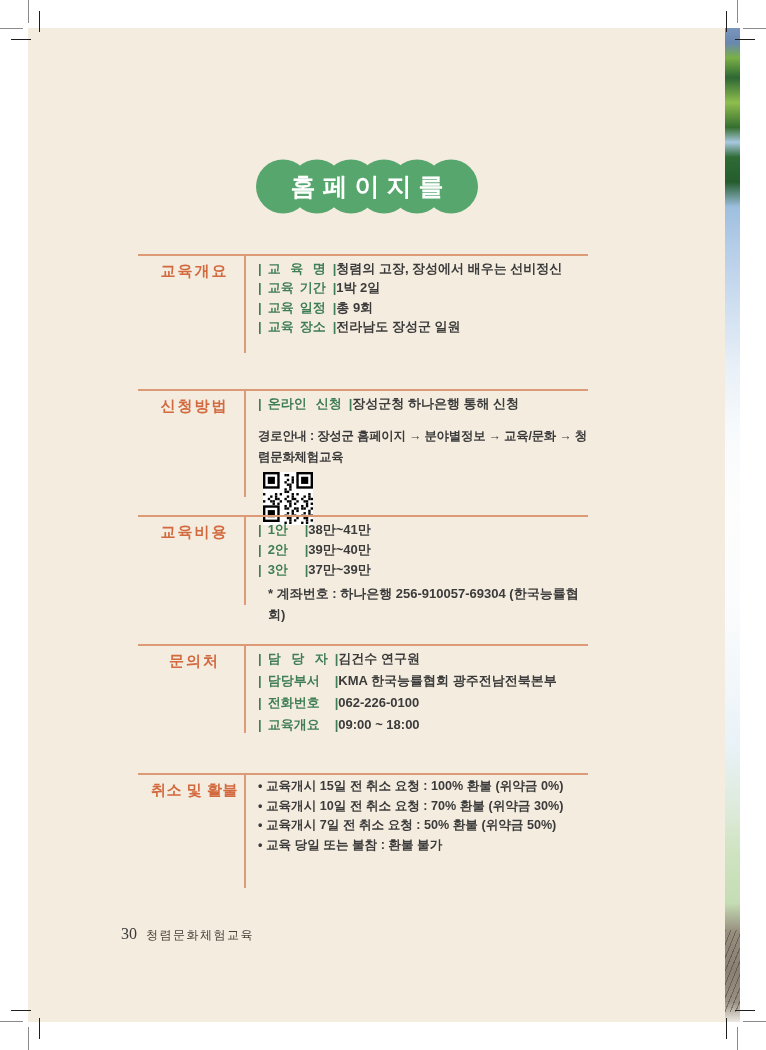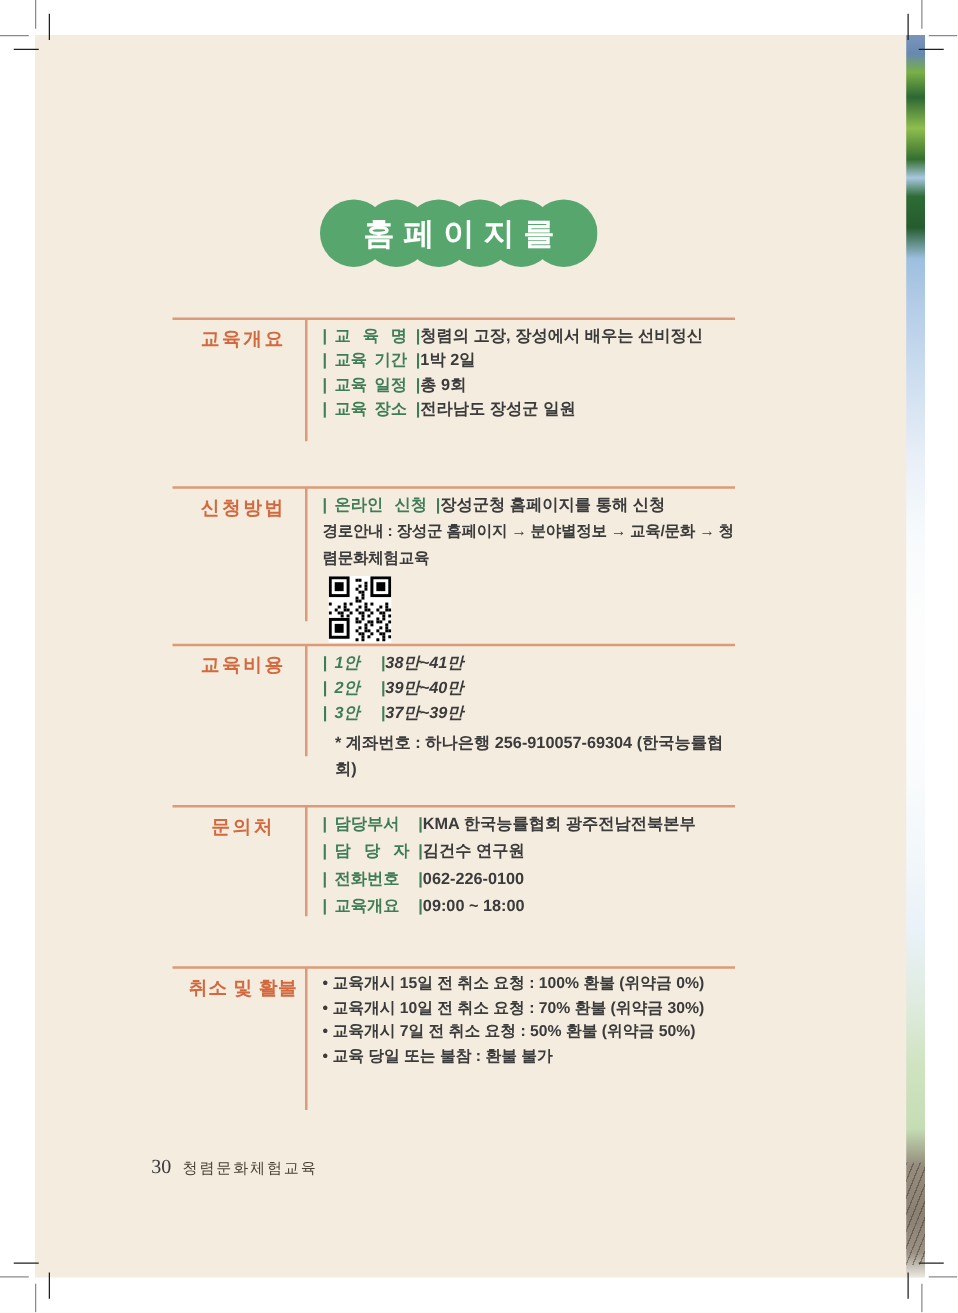"장성군청 홈페이지를 통해 신청" span.v { text: 홈페이지를 -> 하나은행 }
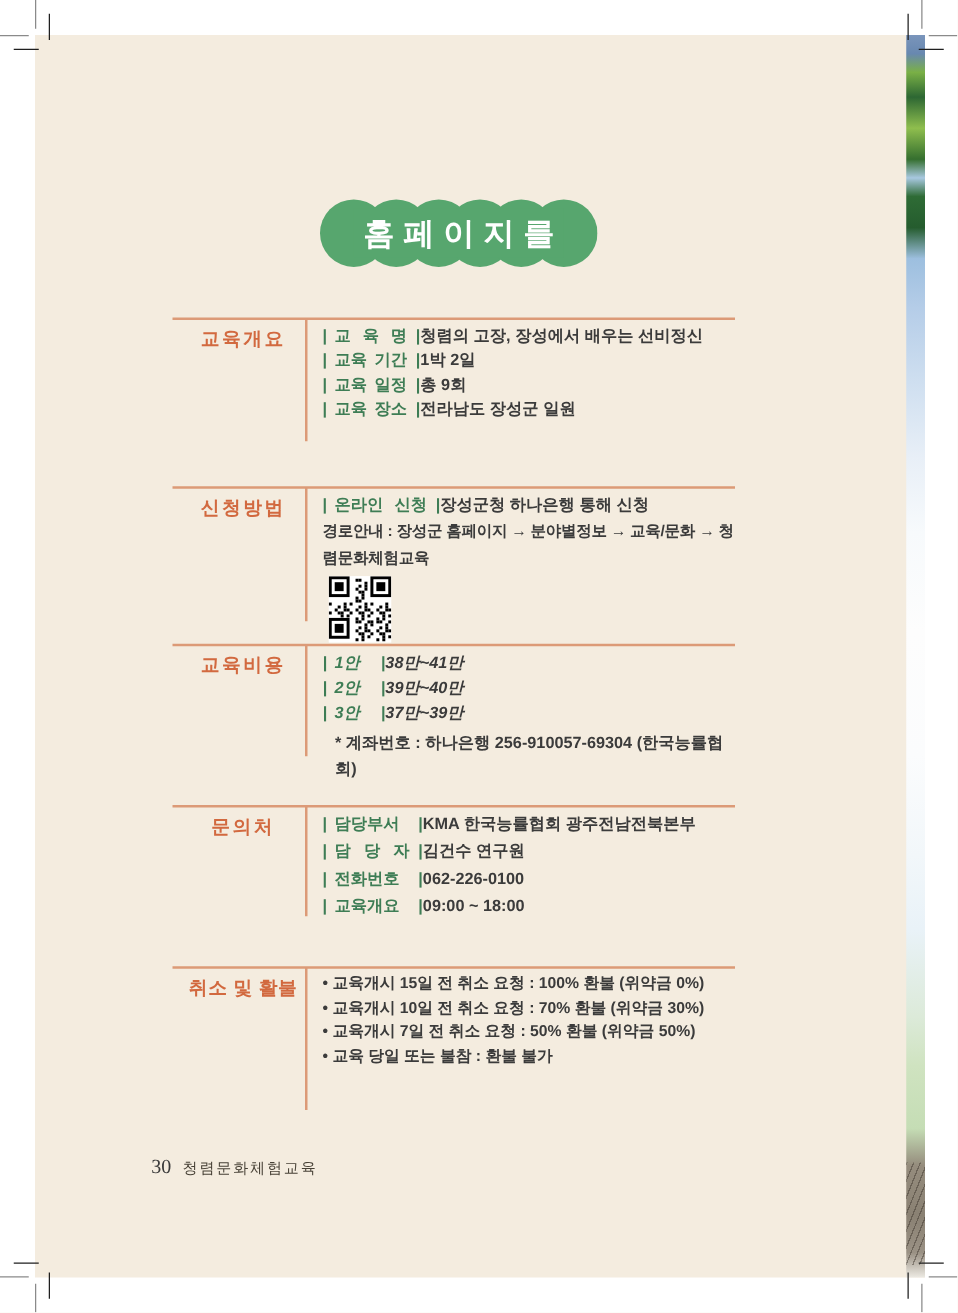"경로안내 : 장성군 홈페이지 →" .path { margin-top: 1px -> 12px }
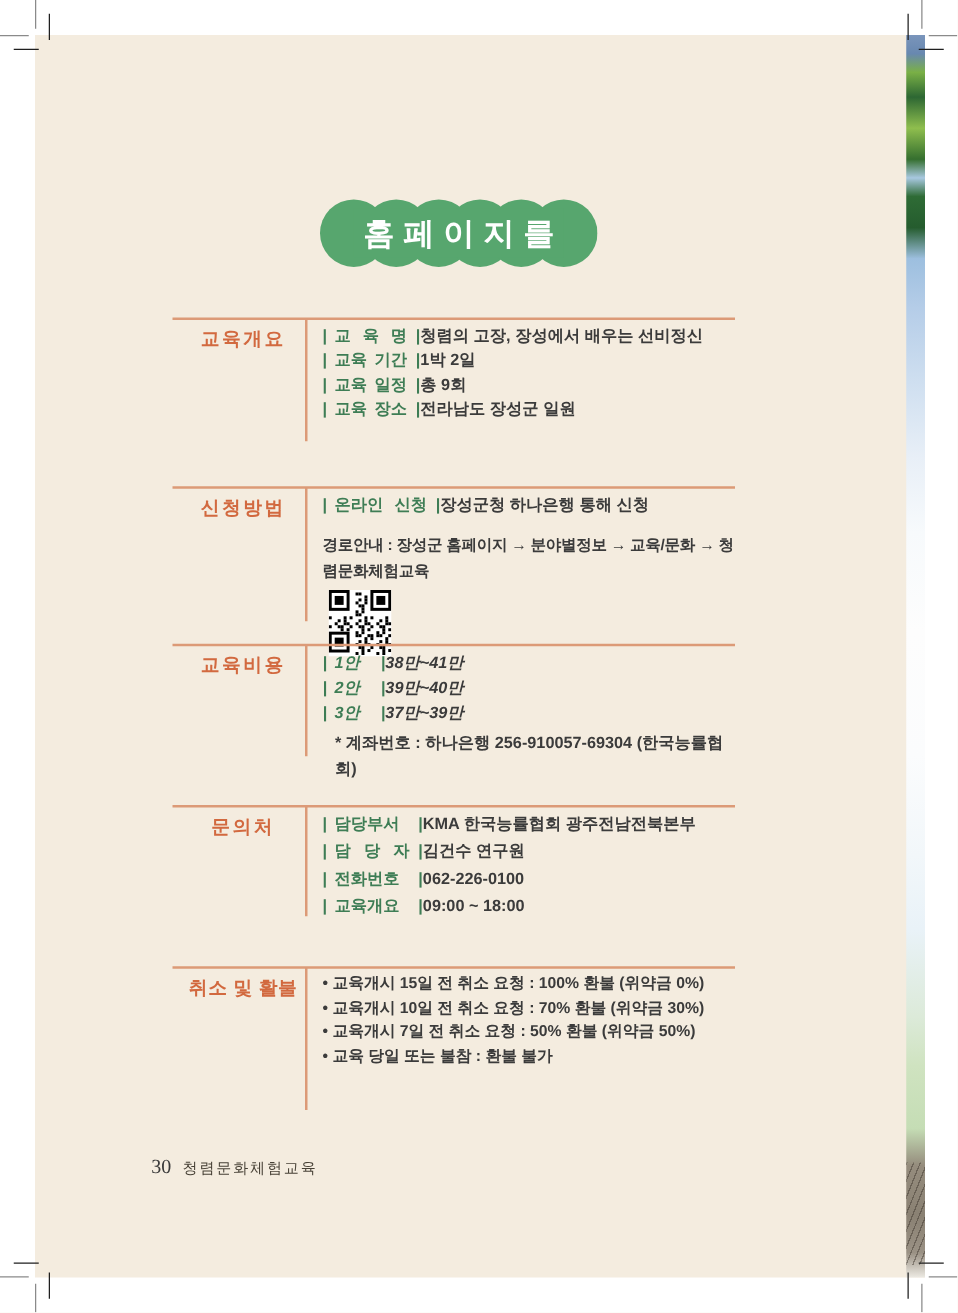"| 1안 |38만~41만" .sec2 .row { font-style: italic -> none }
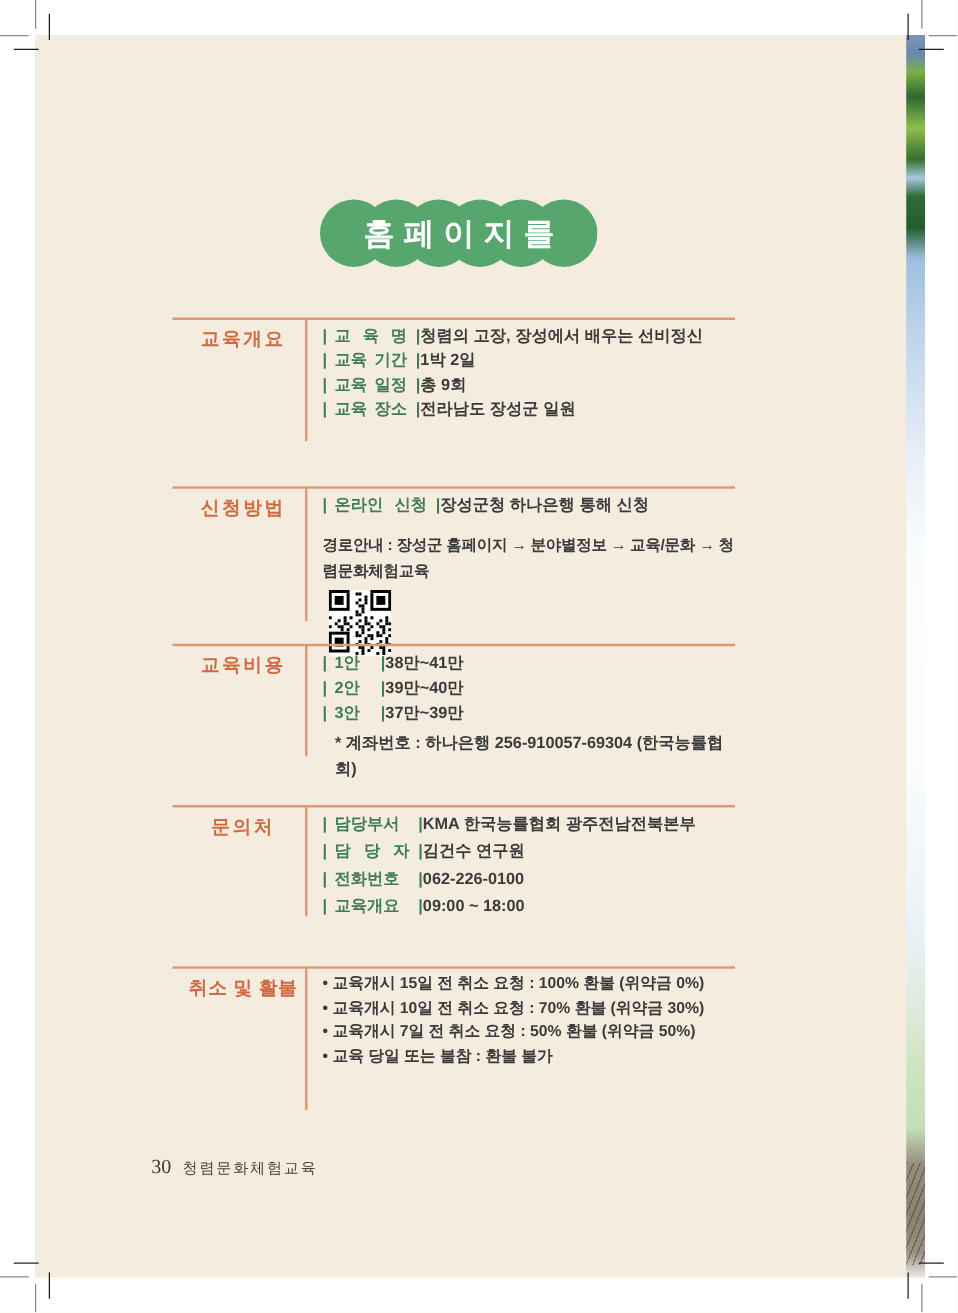"| 담당부서 |KMA 한국능률협회 광주전남전북본부" div.row { order: before "| 담 당 자 |김건수" -> after "| 담 당 자 |김건수" }
